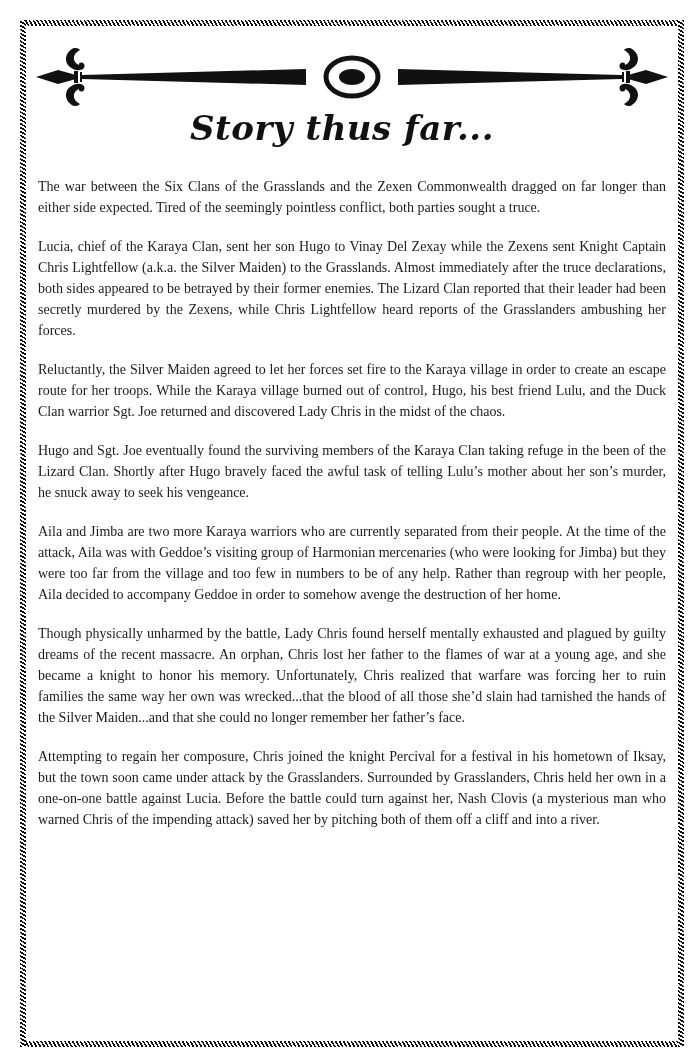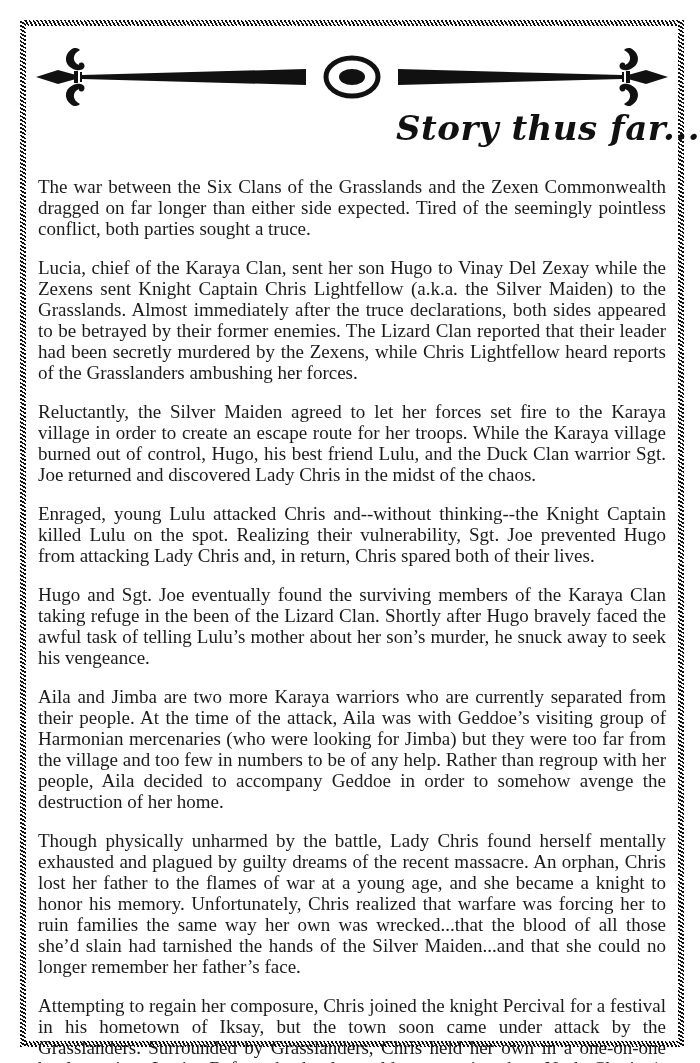"Story thus far..." .title { right: 0 -> 16px; text-align: right -> center }
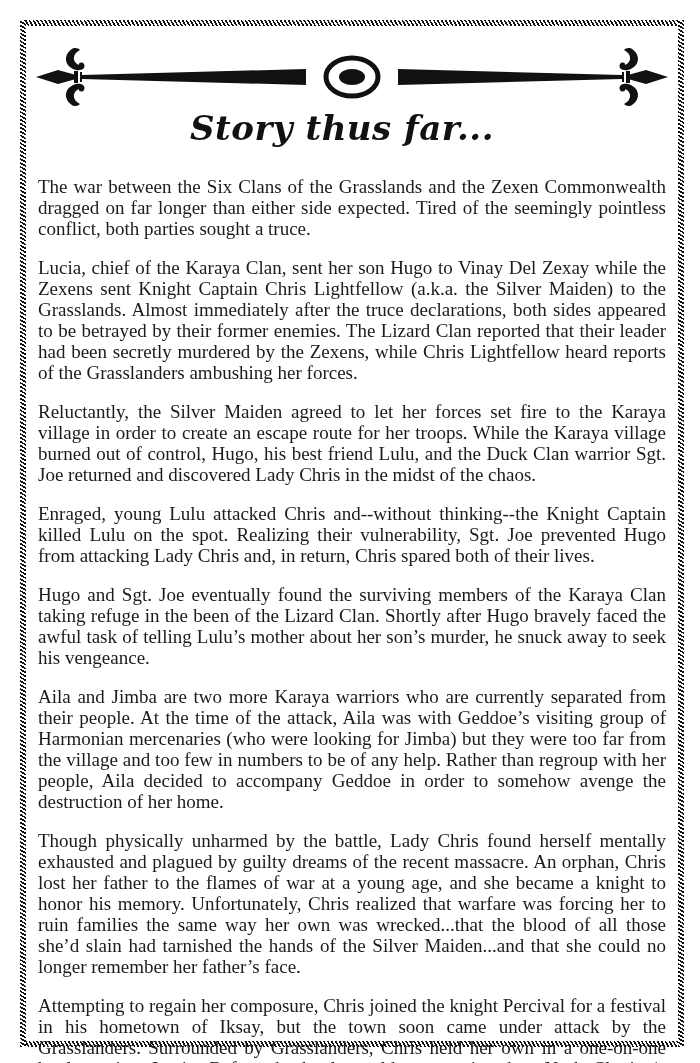"The war between the Six" .para { font-size: 19px -> 14px }
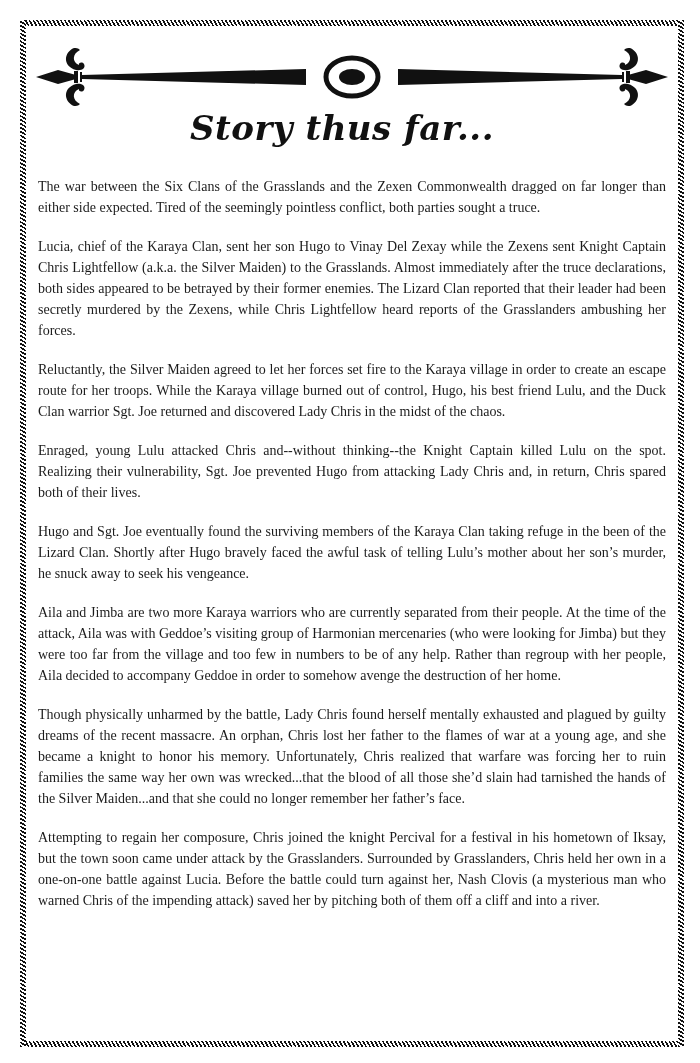"Enraged, young Lulu attacked Chris" p.para { html: <p>Enraged, young Lulu attacked Chris and--without thinking--the Knight Captain killed Lulu on the spot. Realizing their vulnerability, Sgt. Joe prevented Hugo from attacking Lady Chris and, in return, Chris spared both of their lives.</p> -> none }
